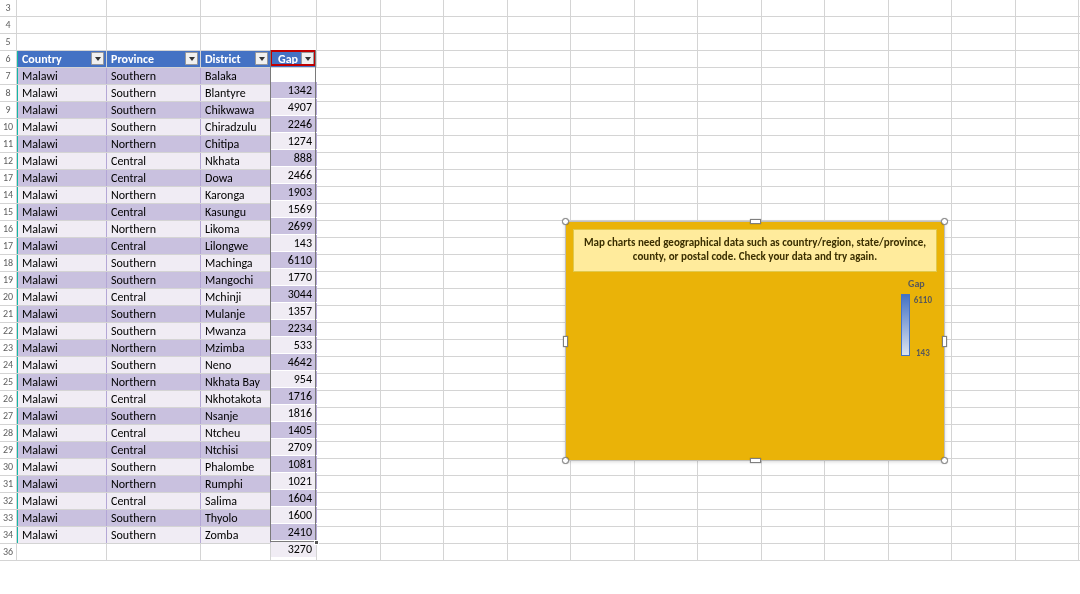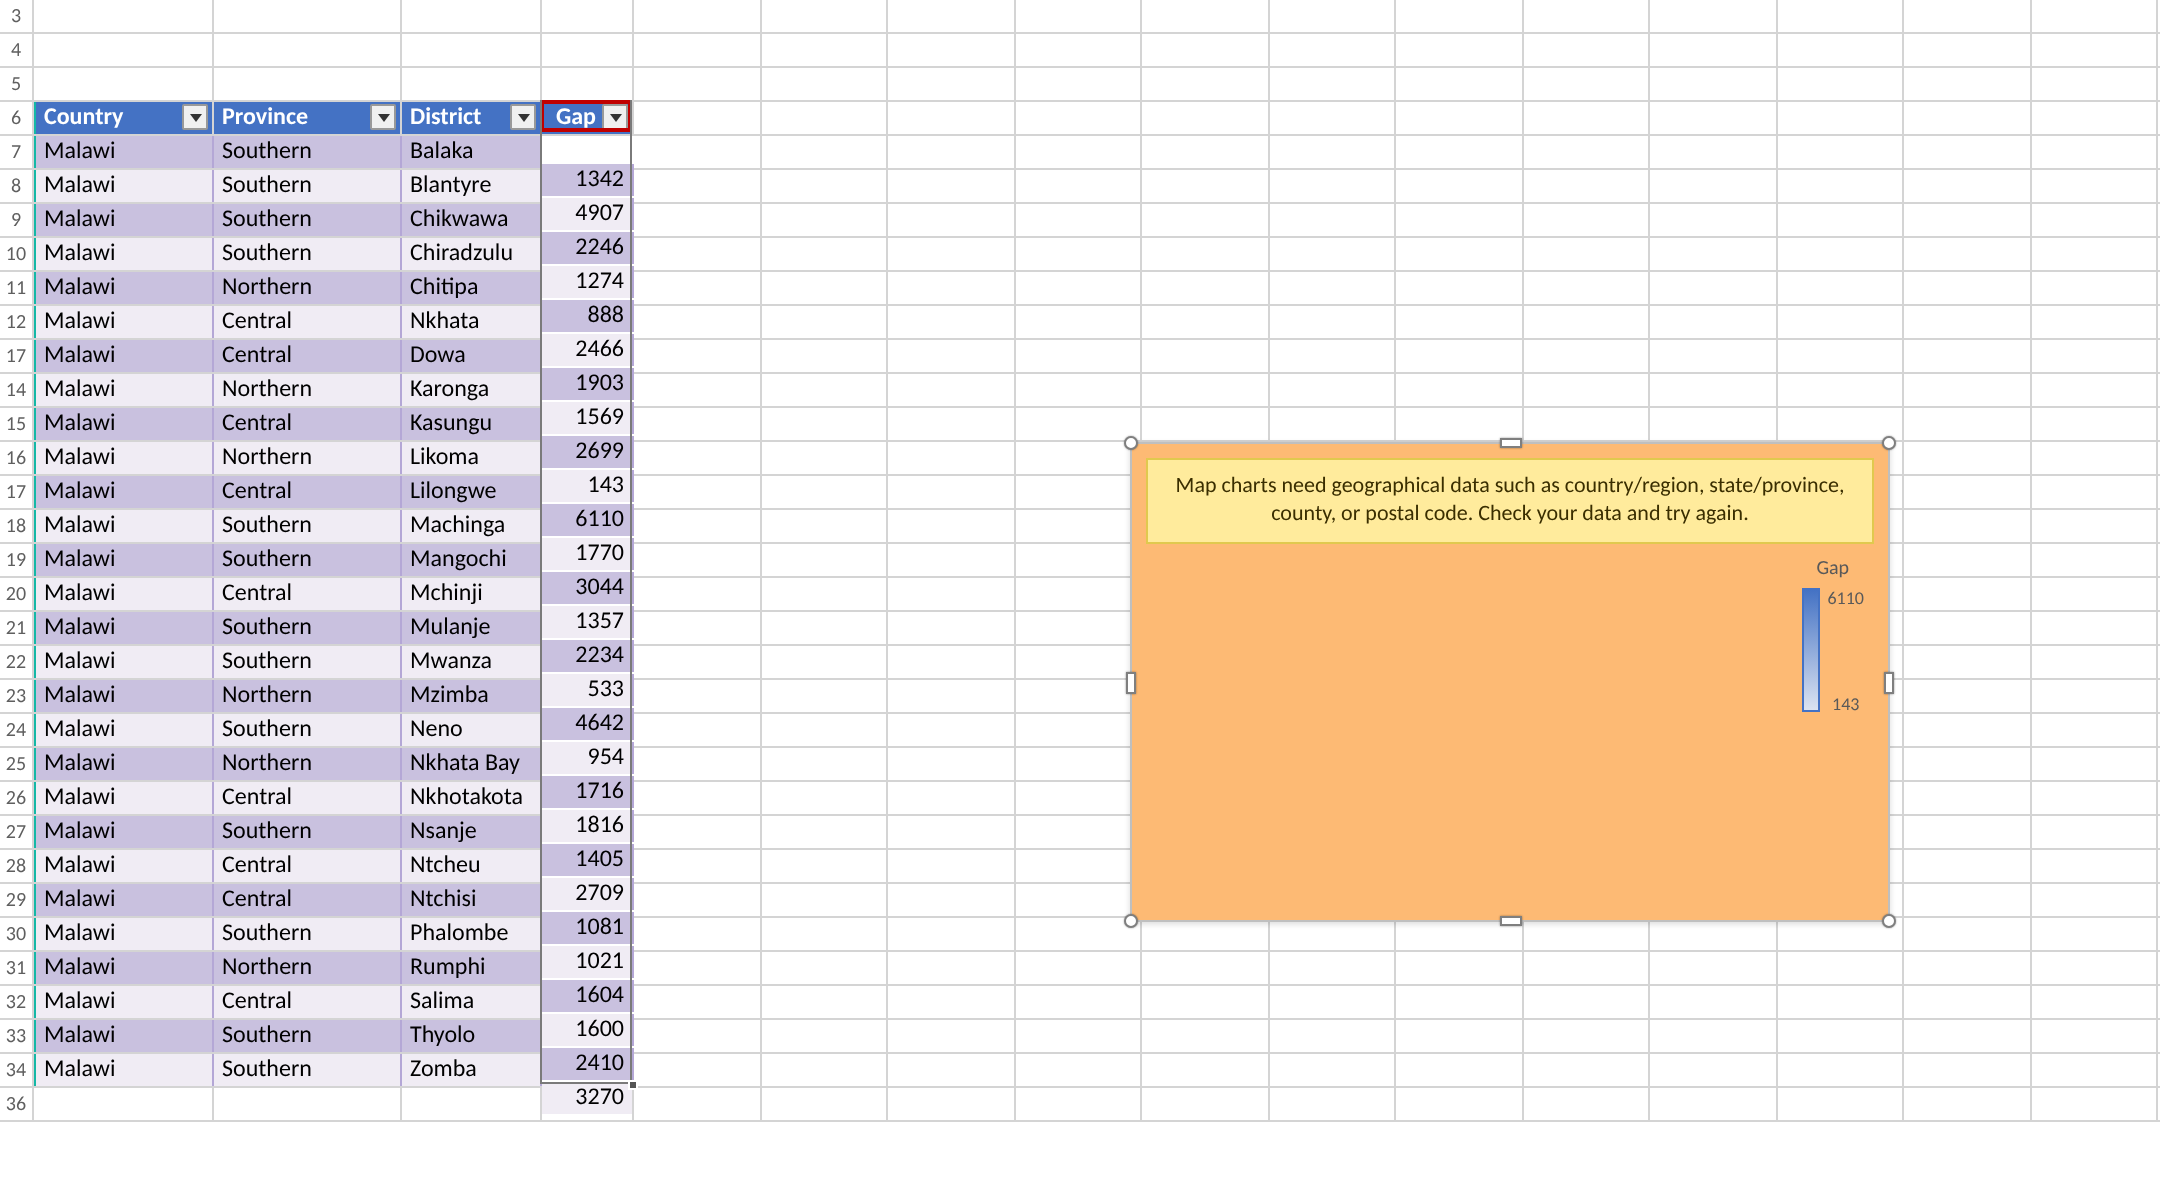"Map charts need geographical data" .chart { background: #fdba74 -> #eab308; font-weight: none -> bold }
